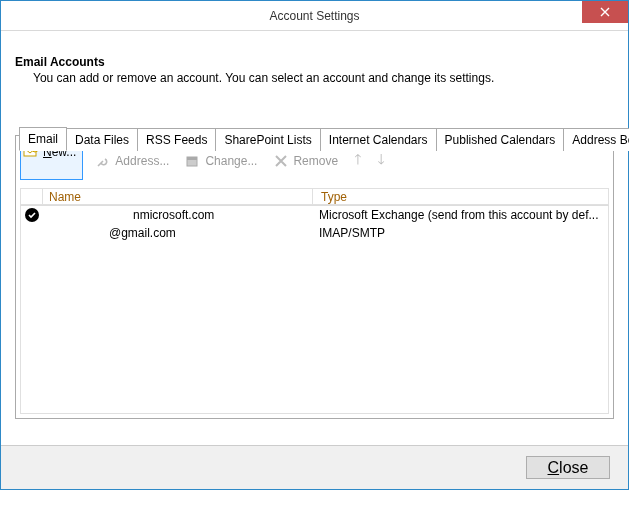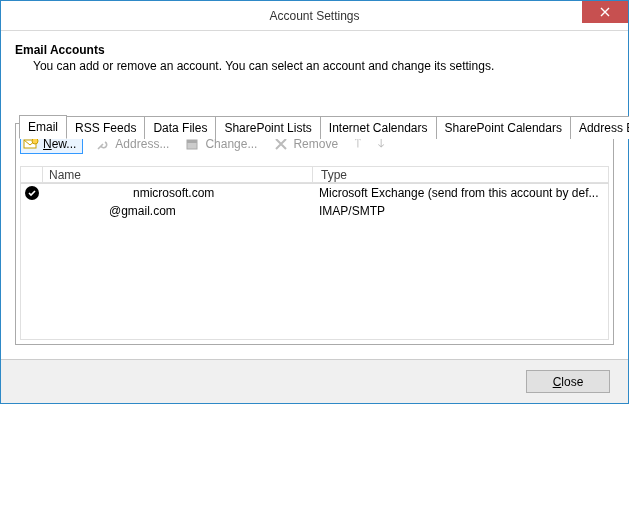"Account Settings" .window { gap: none -> 12px; height: 404px -> 490px }
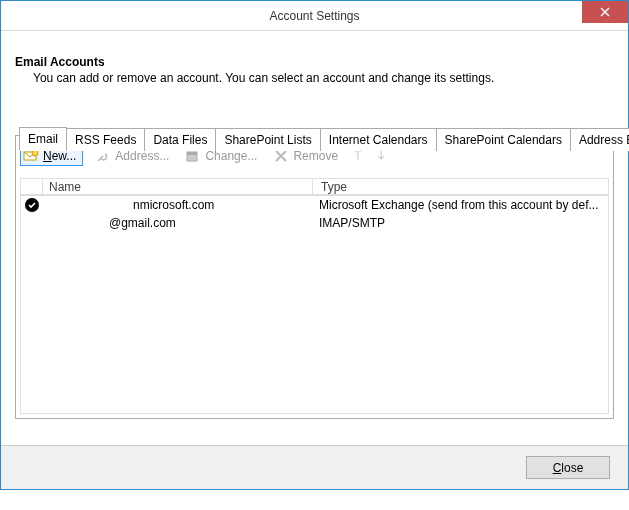"RSS Feeds" div.tab { order: before "Data Files" -> after "Data Files" }
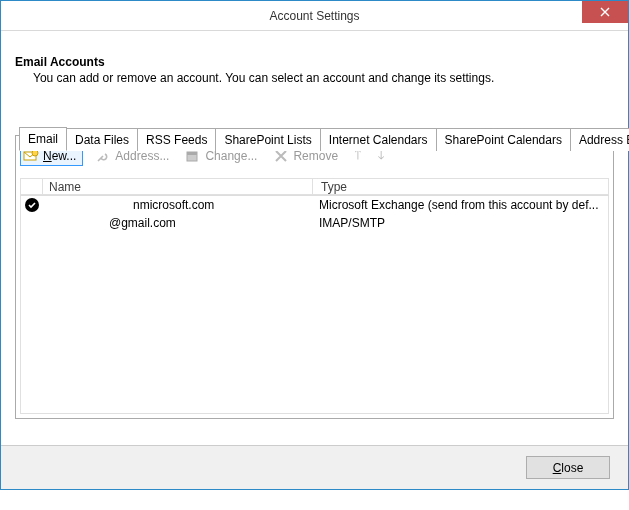"SharePoint Calendars" span { text: SharePoint -> Published }
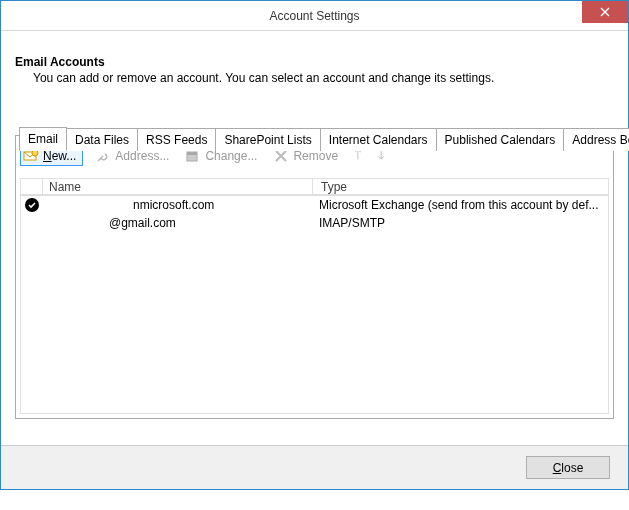"New..." .tbtn.boxed { padding: 1px 6px 1px 2px -> 1px 6px 19px 2px }
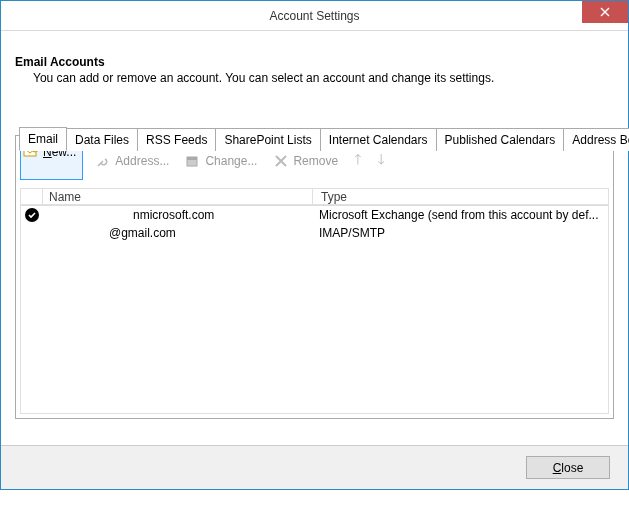"Name" .listheader { color: #404040 -> #a16207 }
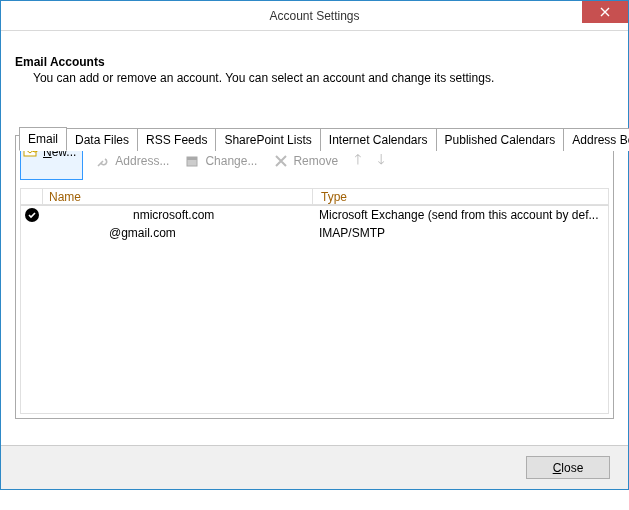"Close" .close-button { font-size: 12px -> 16px }
